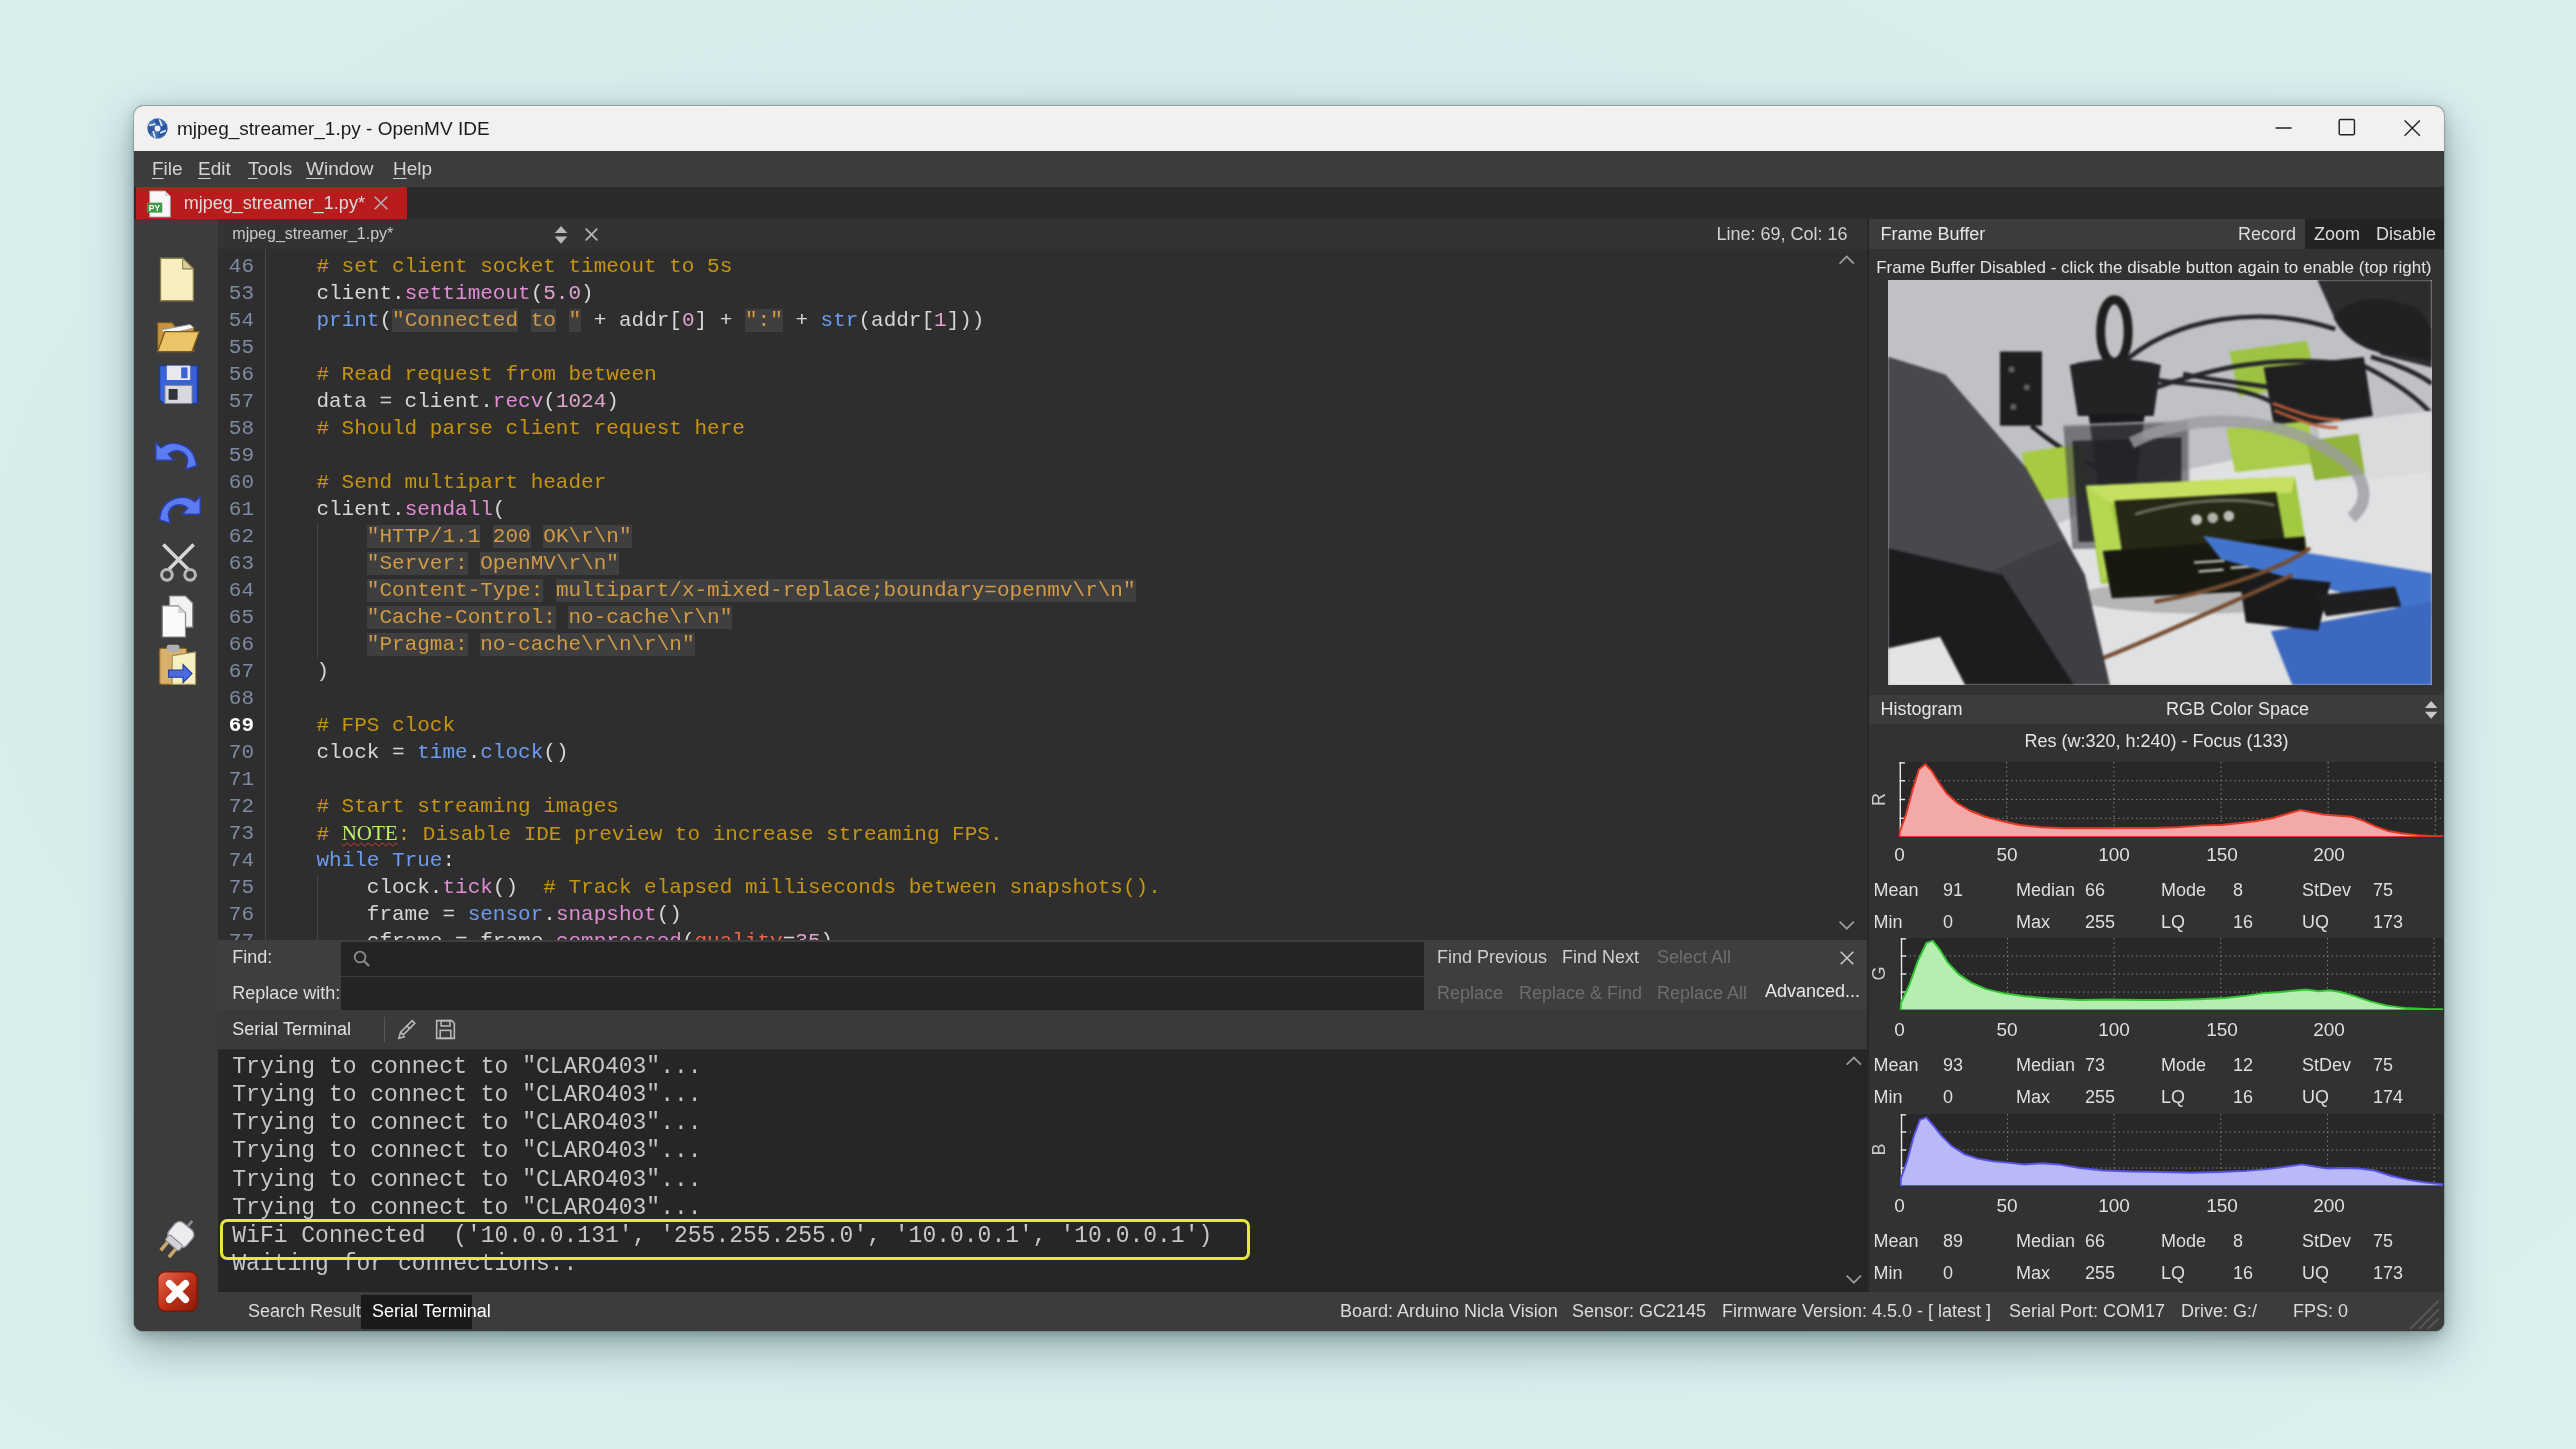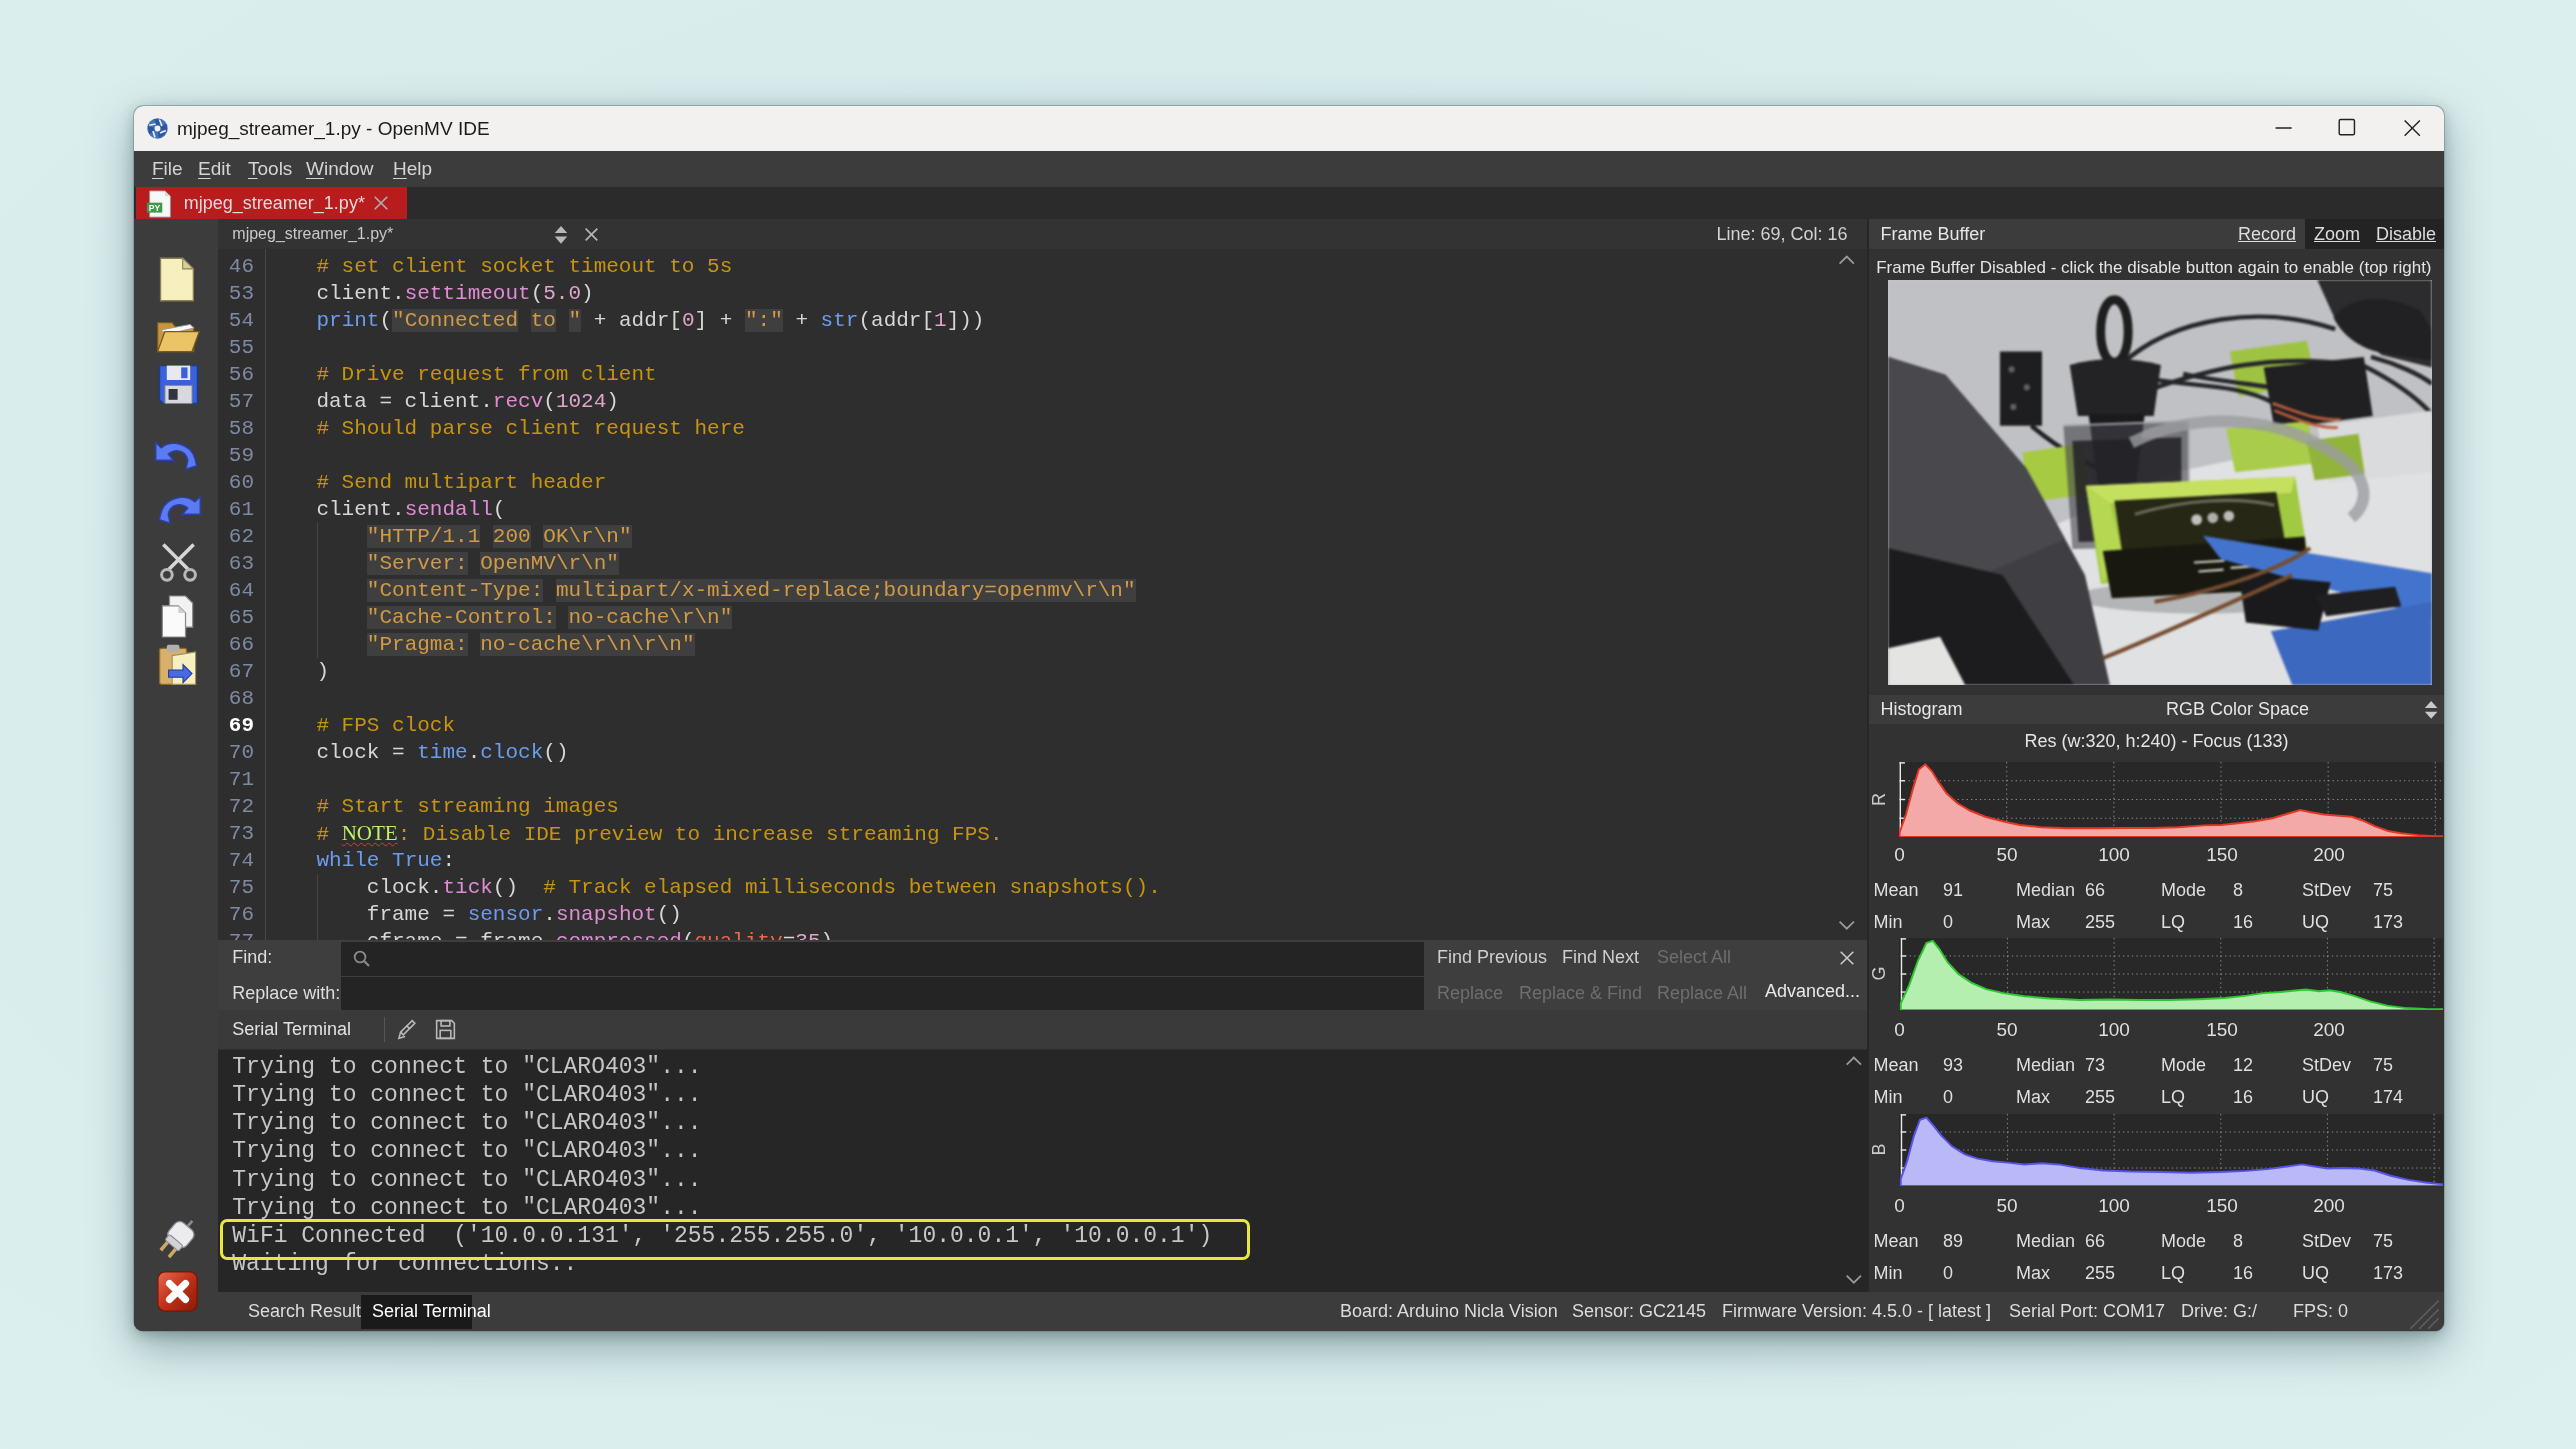"Record" .fbbtn { text-decoration: underline -> none }
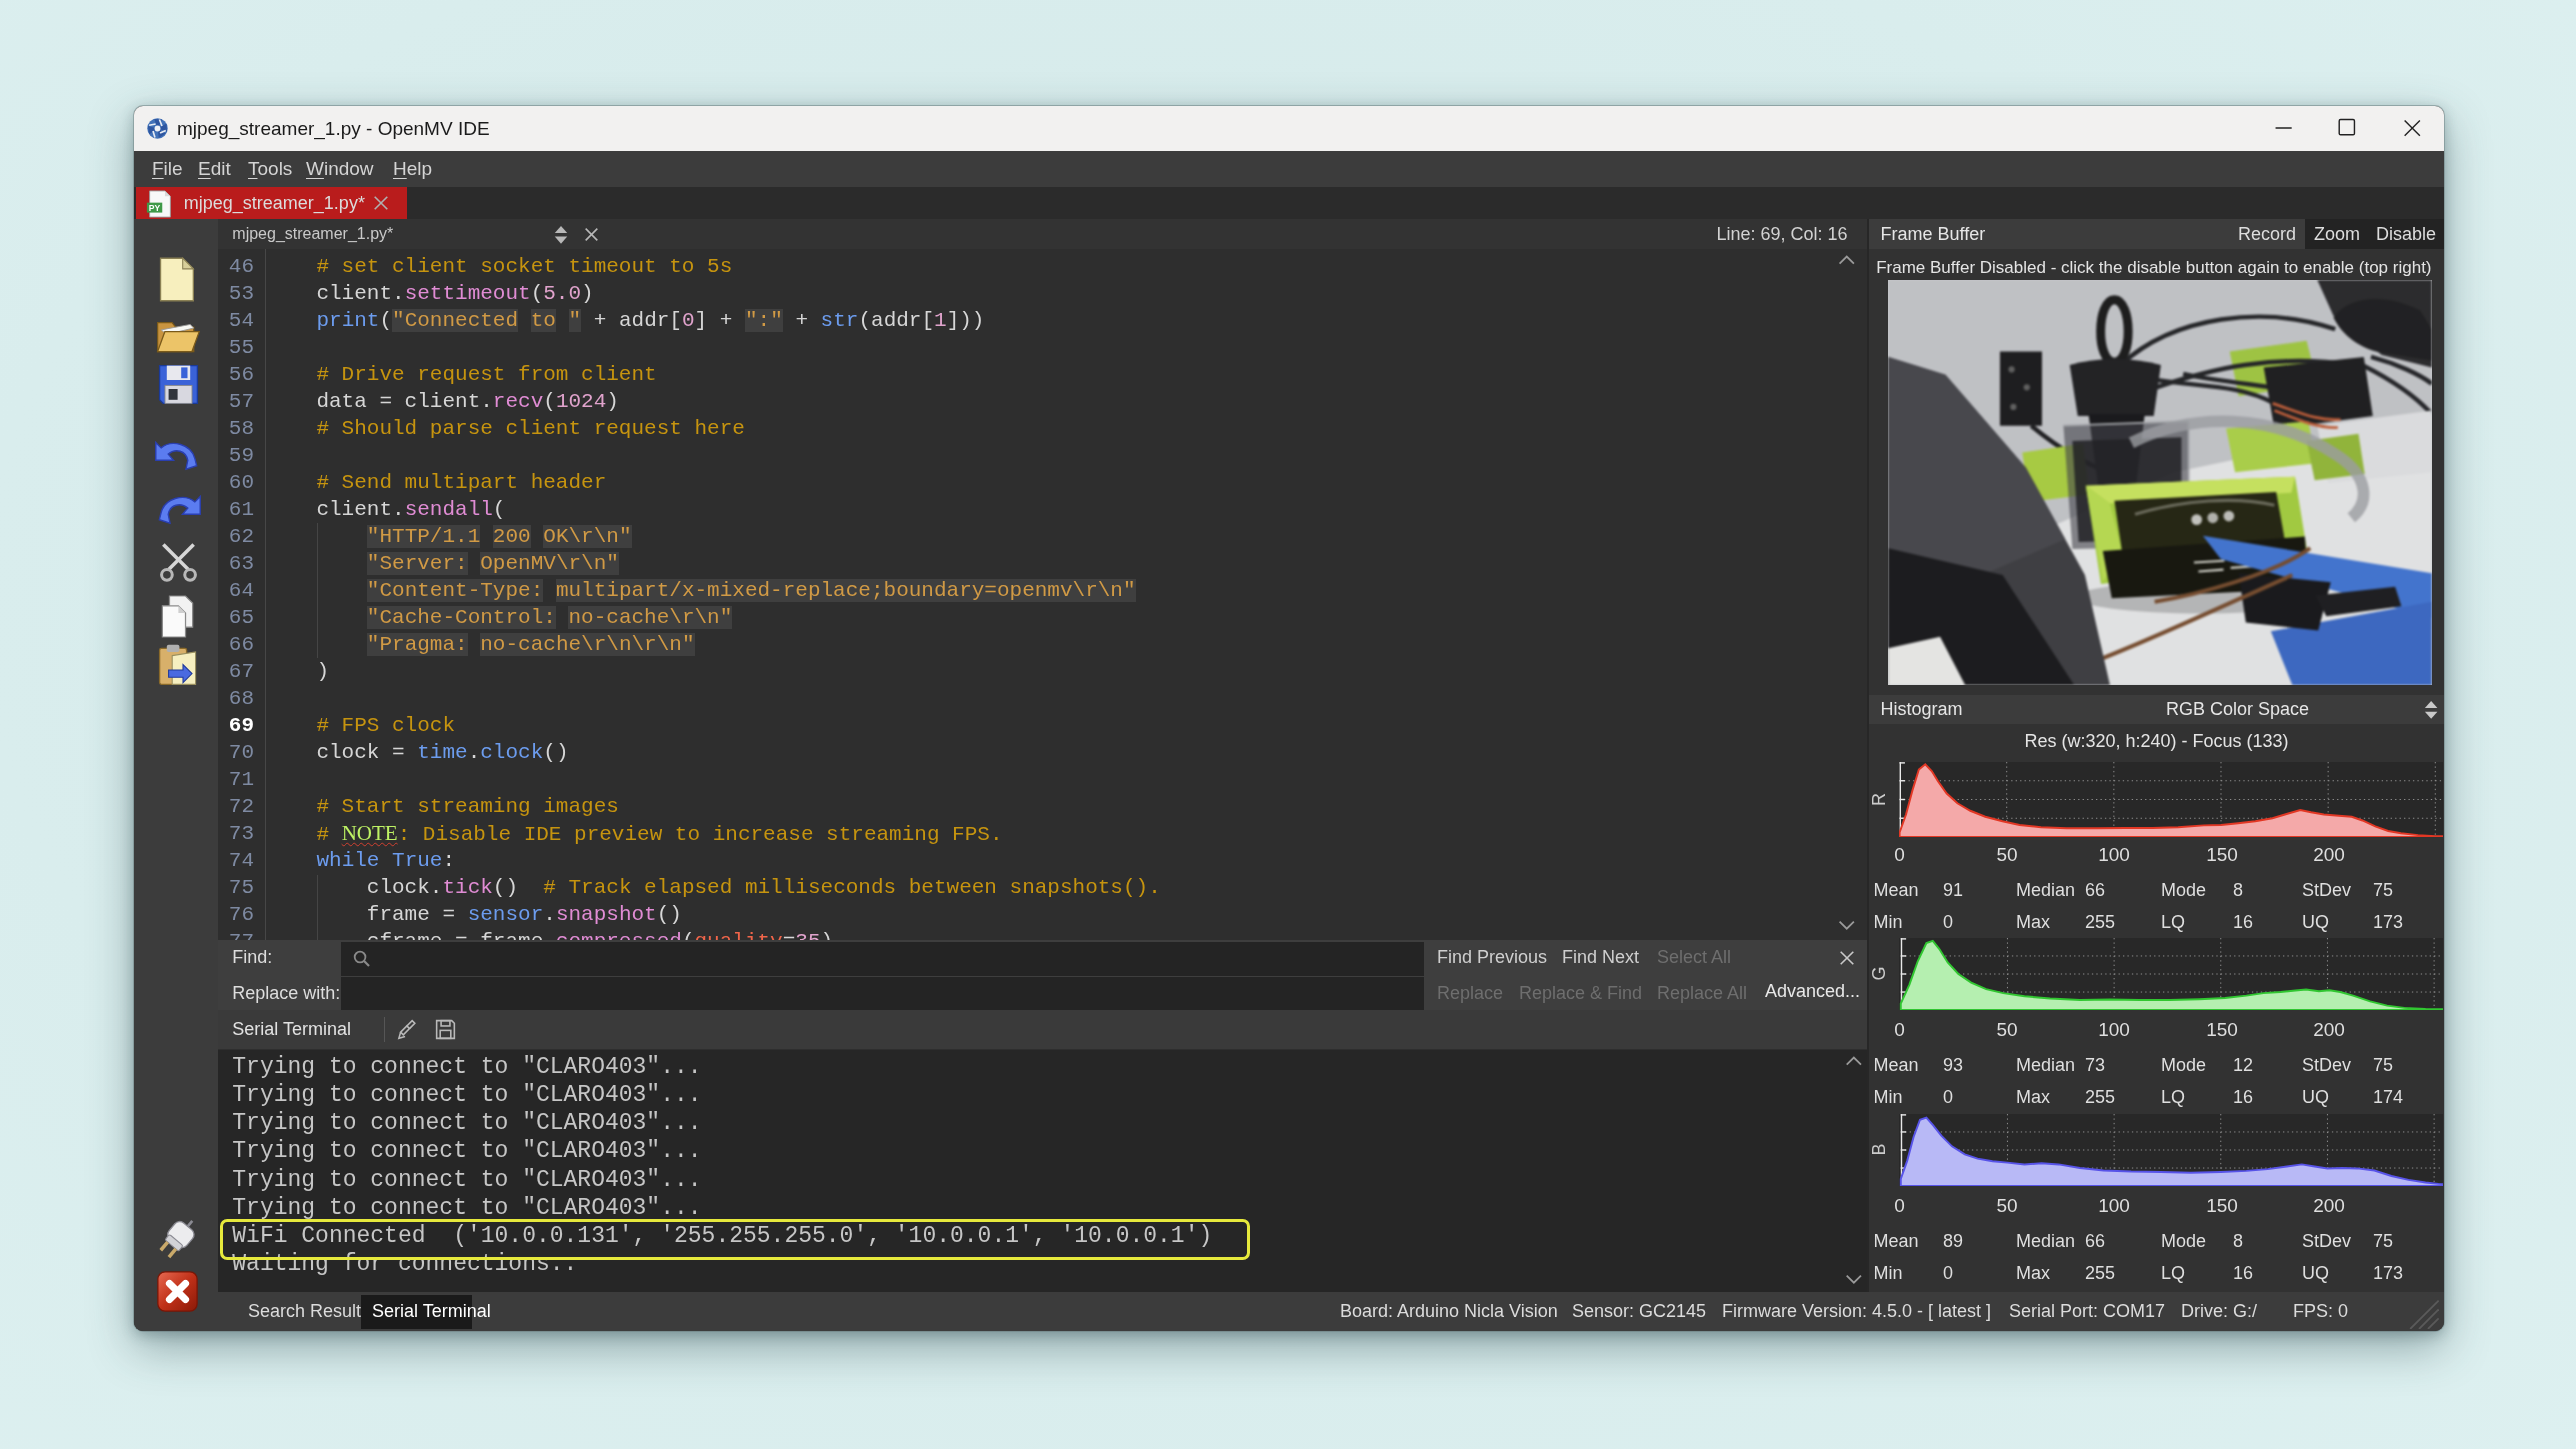"# Drive request from client" span.cmt { text: Drive request from client -> Read request from between }
